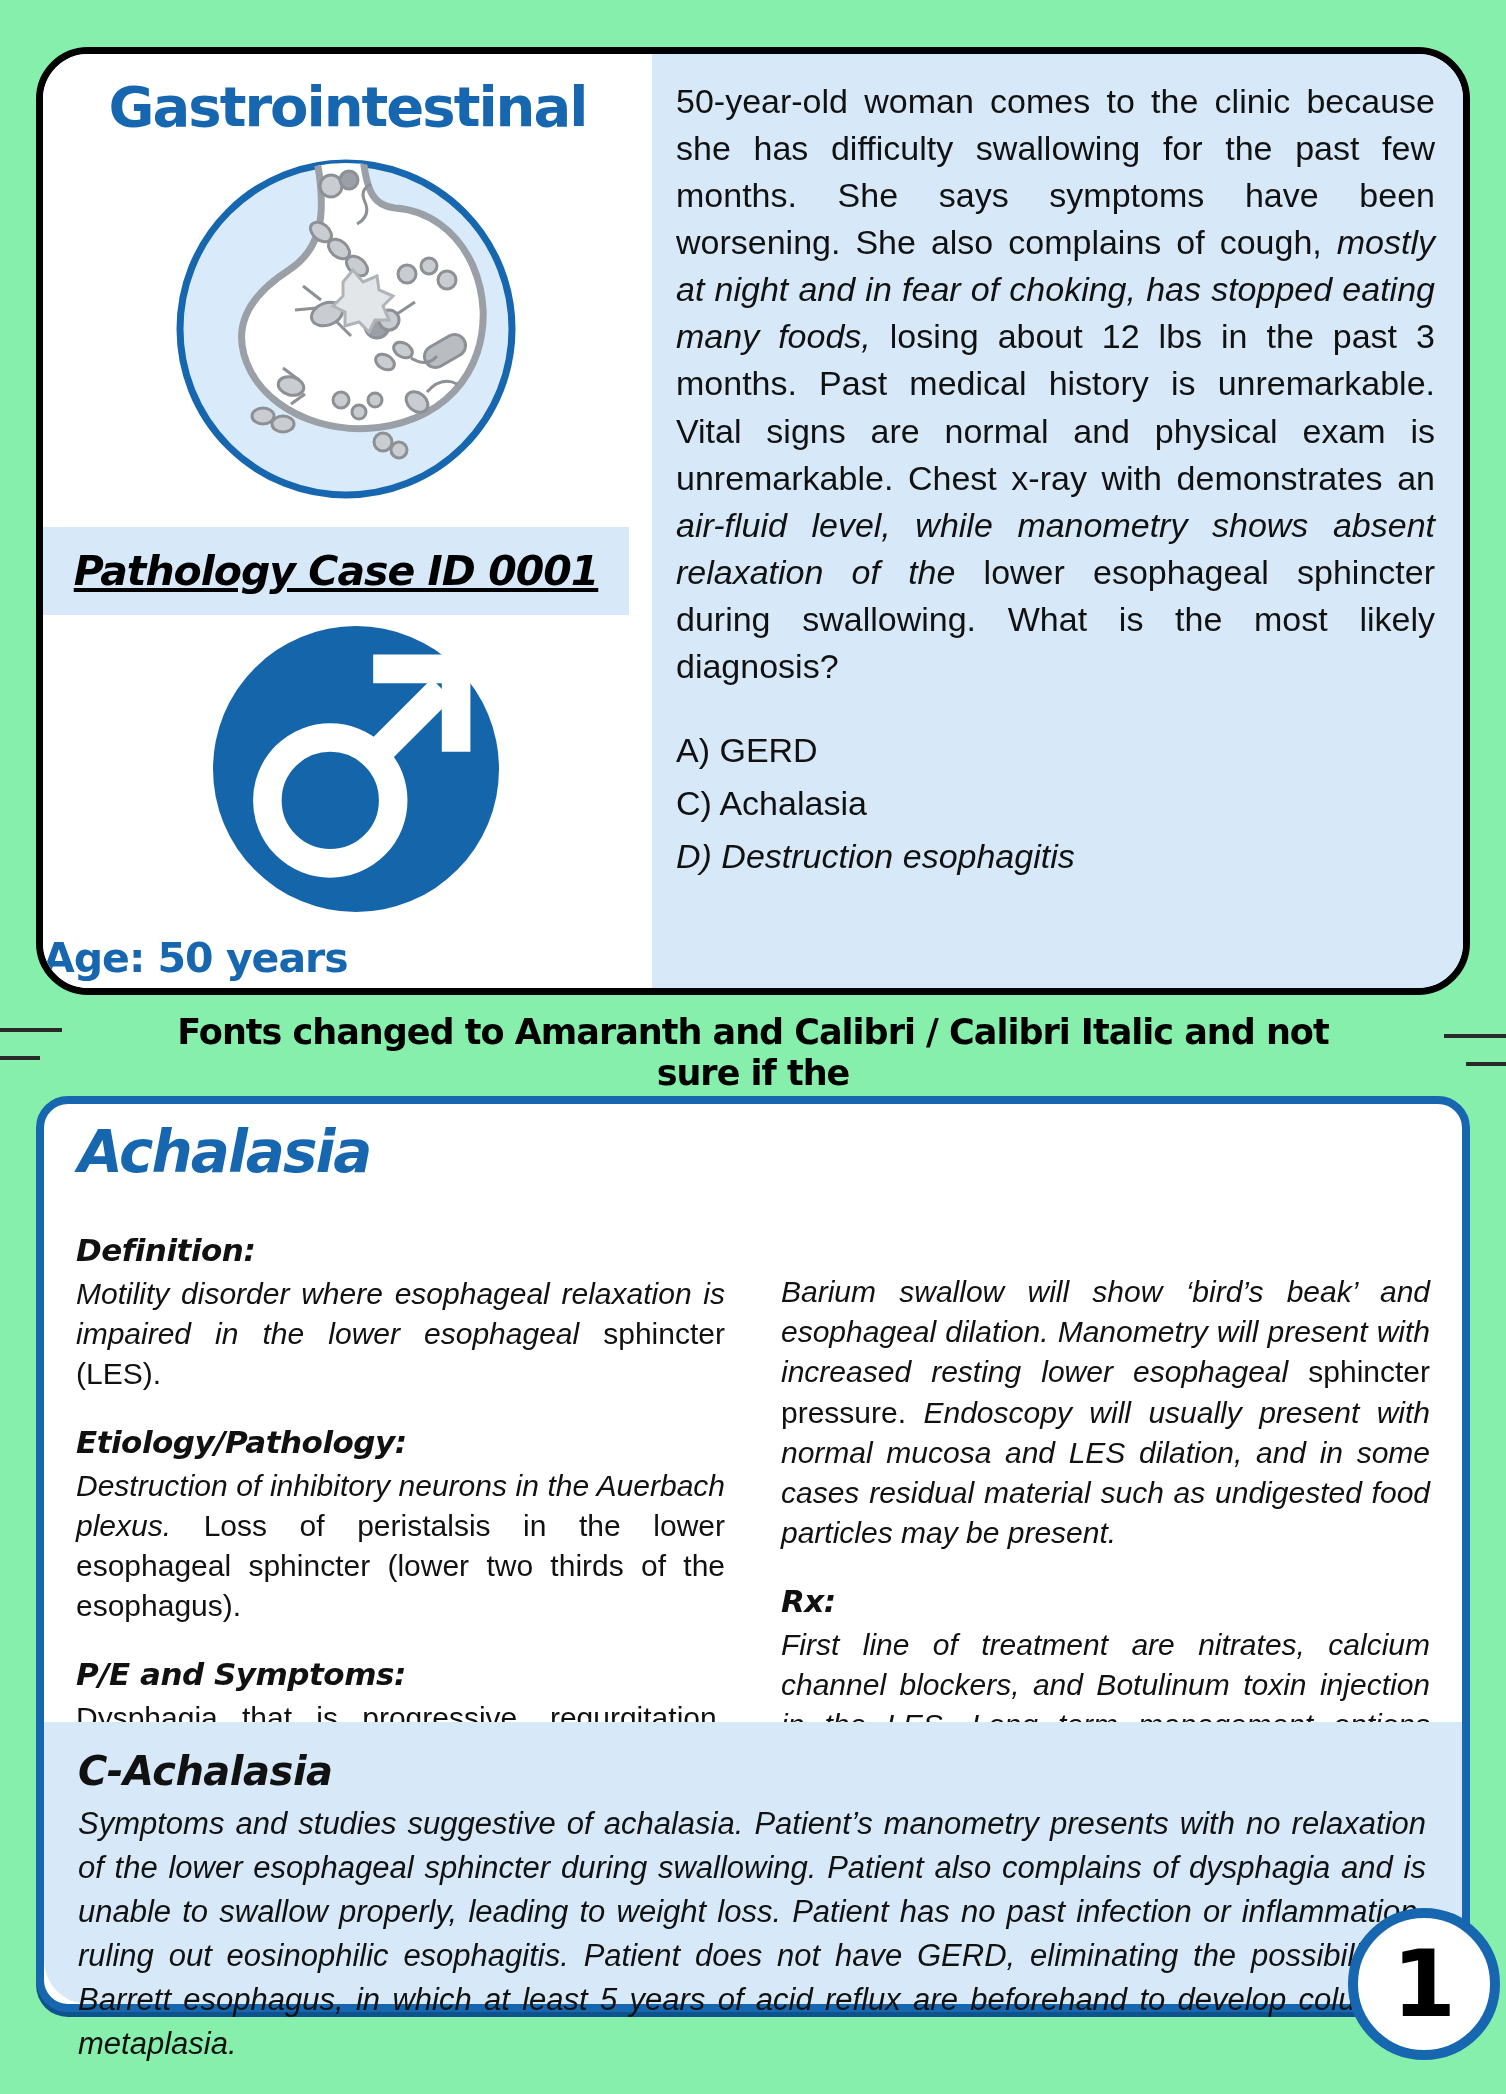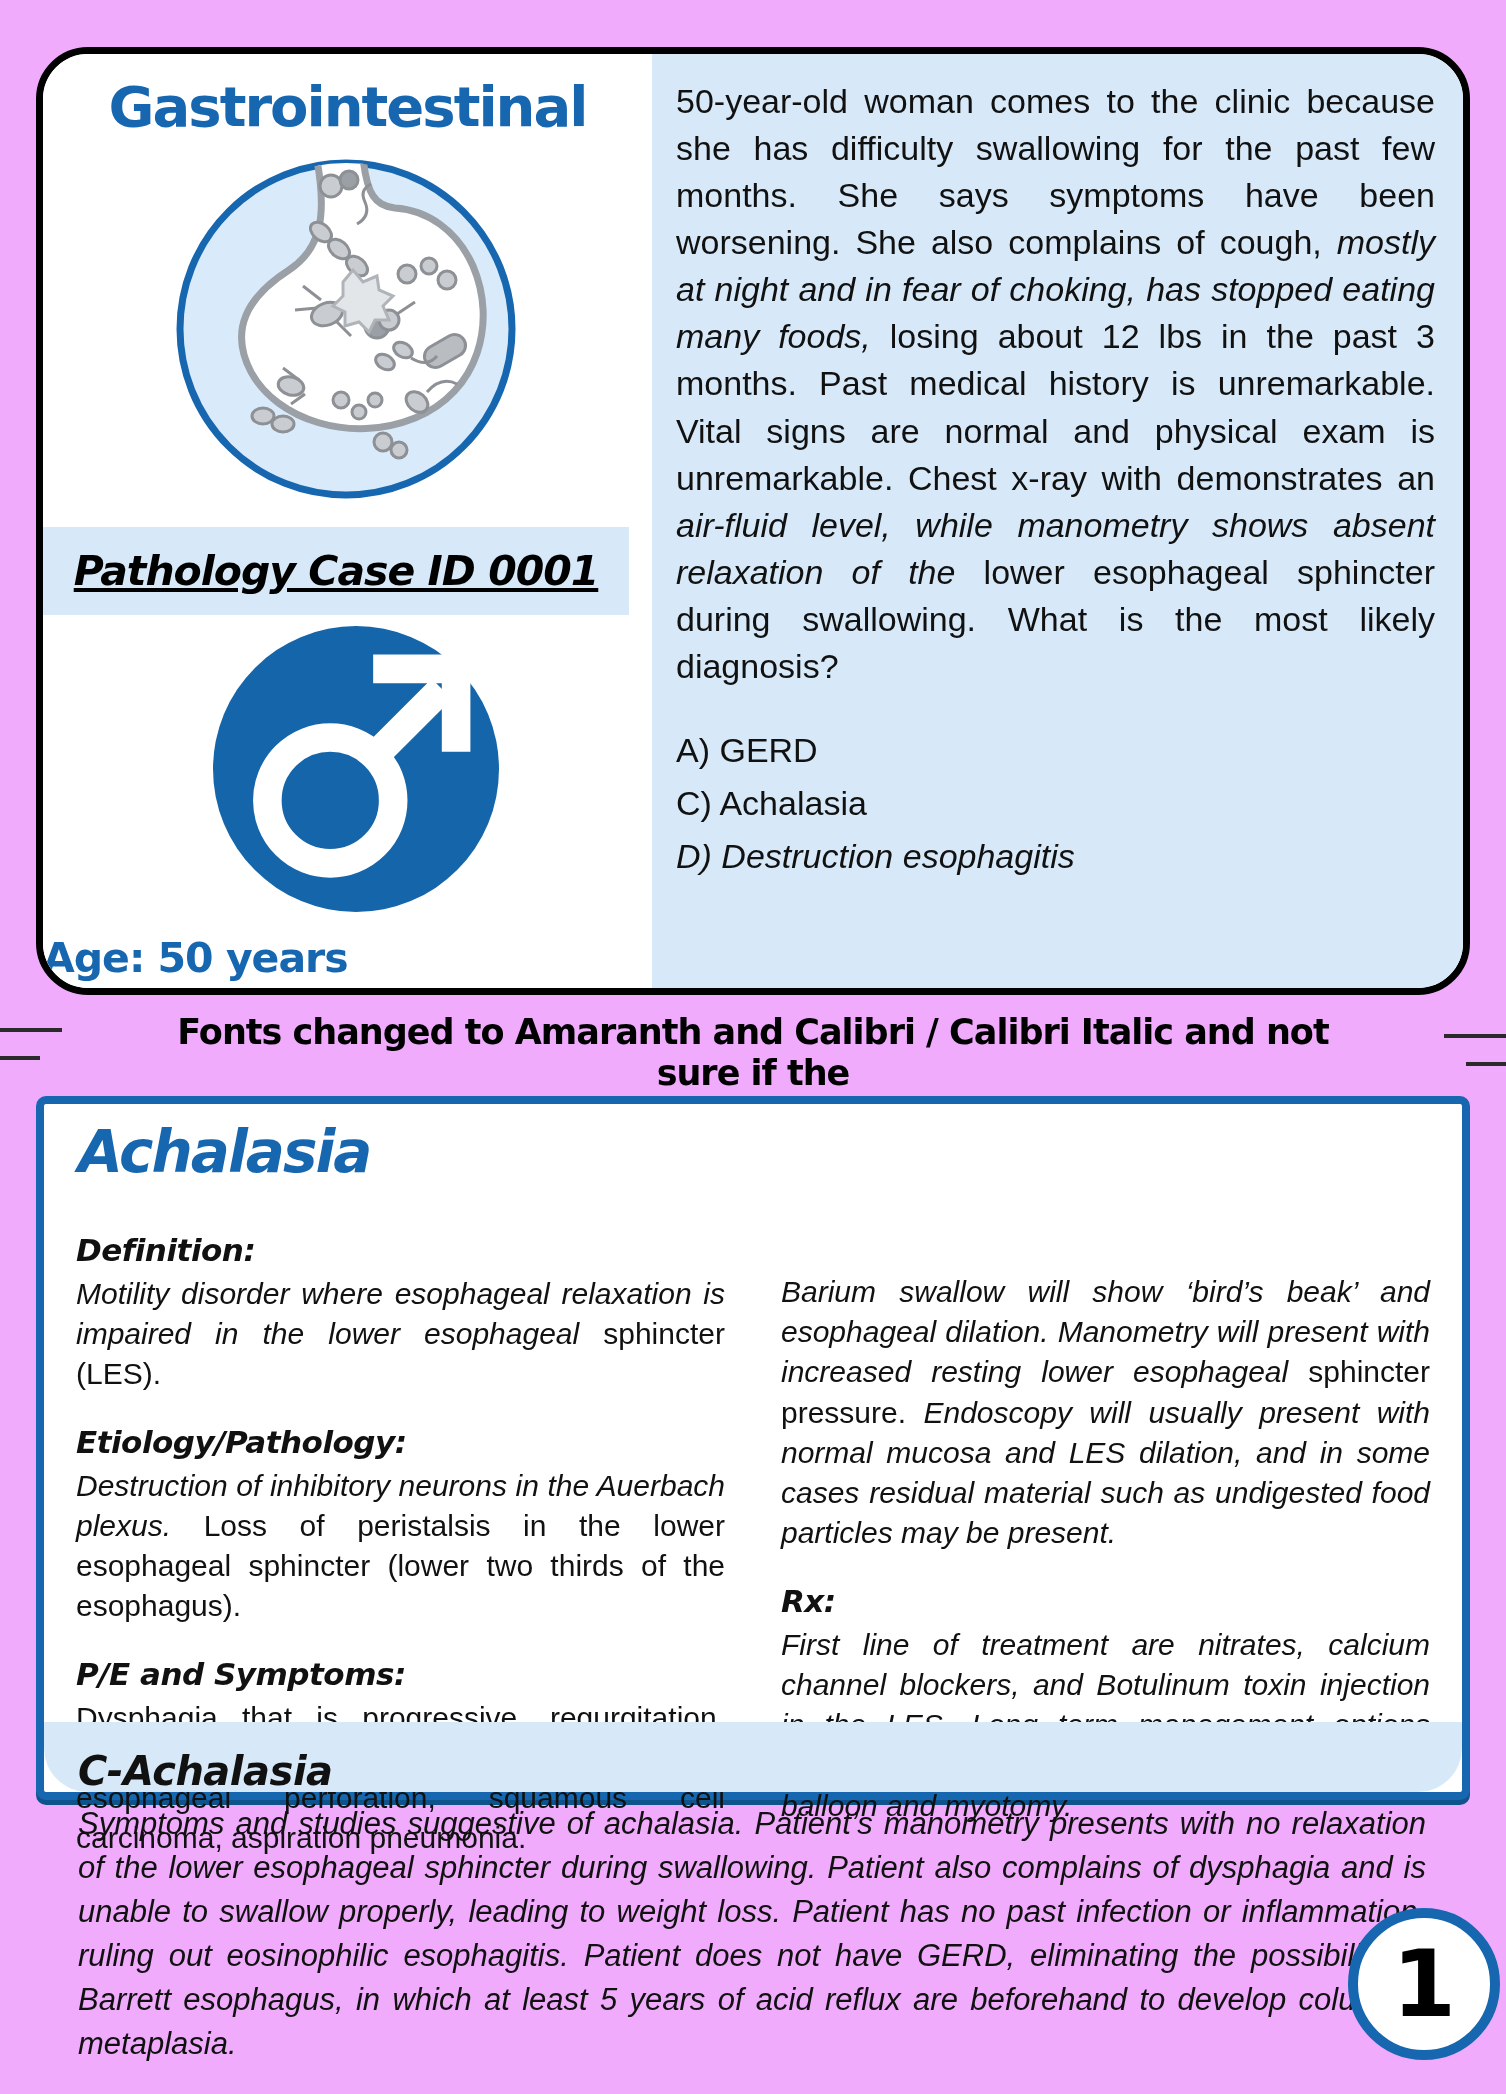"Gastrointestinal" .page { background: #f0abfc -> #86efac }
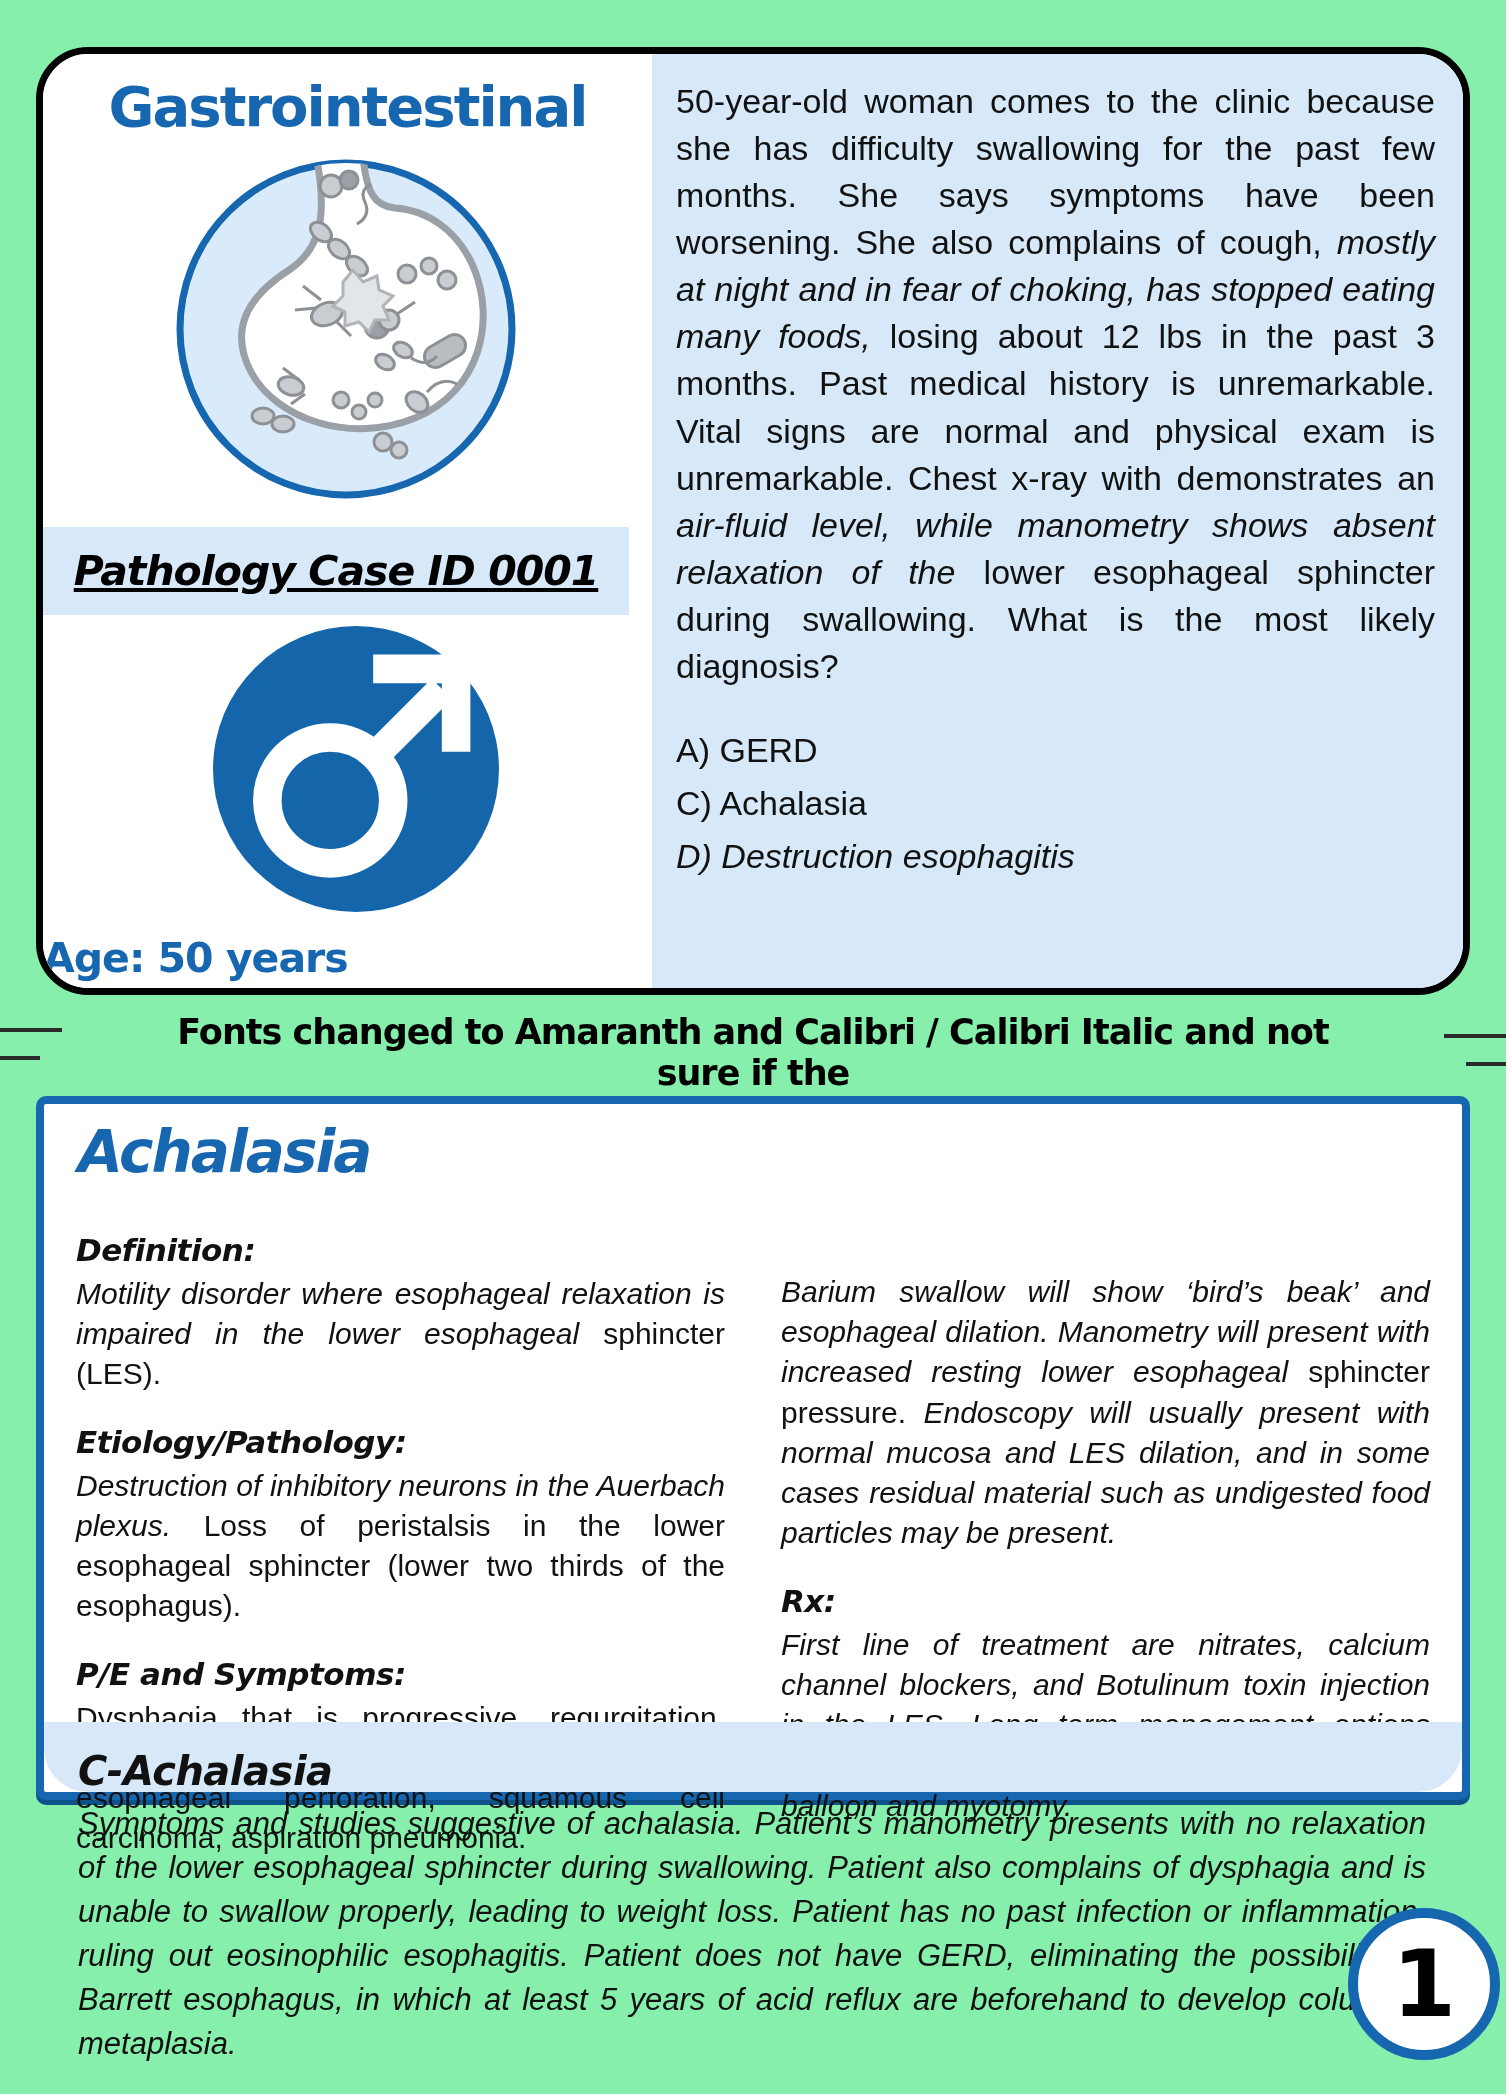"Achalasia" .card-bottom { border-radius: 10px -> 32px; height: 704px -> 916px }
